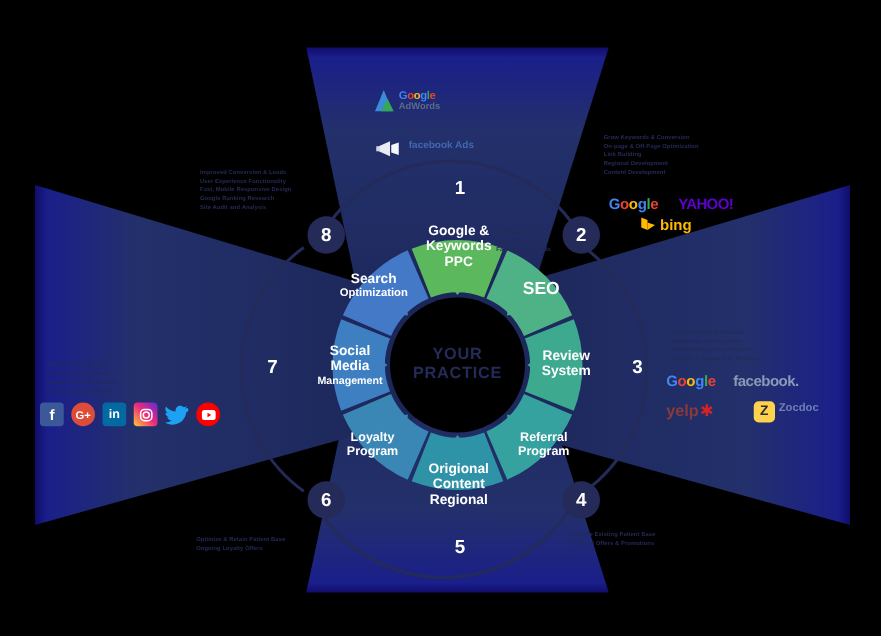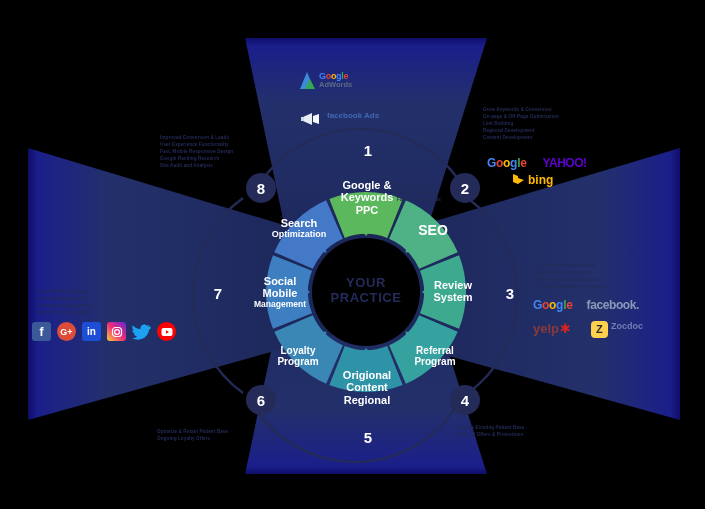"Mobile" div { text: Mobile -> Media }
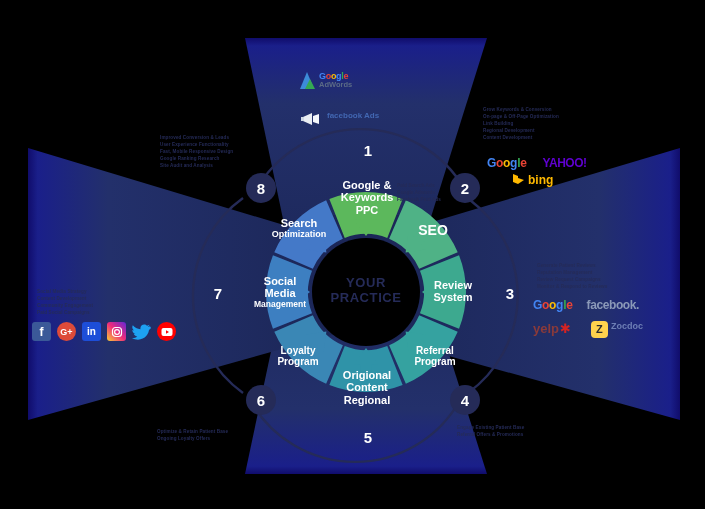"in" div.sicon { background: #1d4ed8 -> #0369a1 }
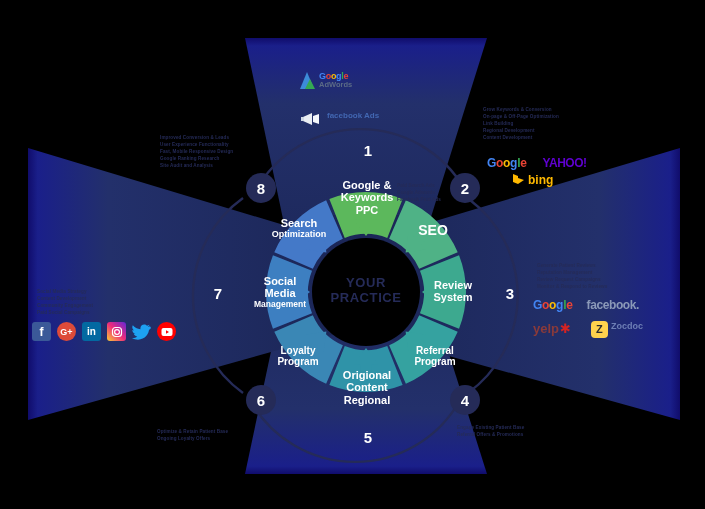"yelp" div.logo-row { gap: 20px -> 32px }
